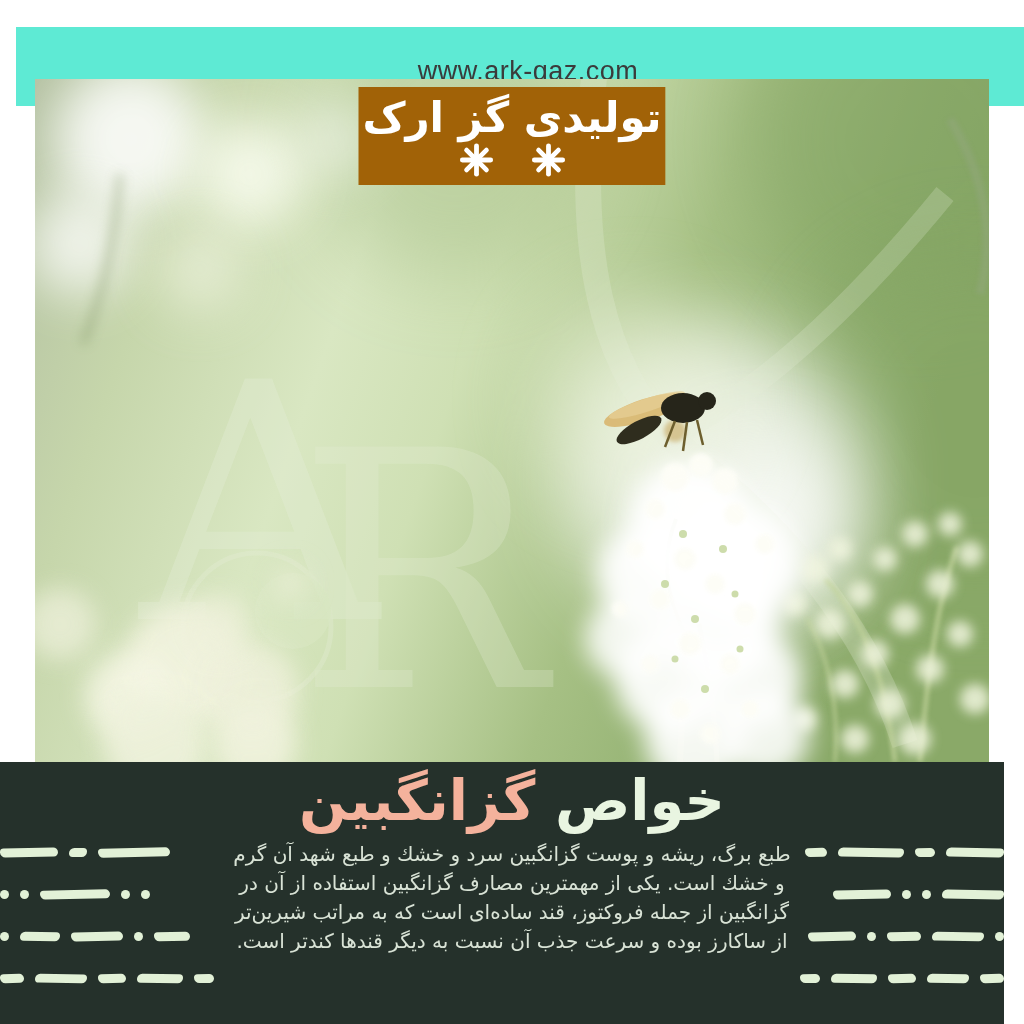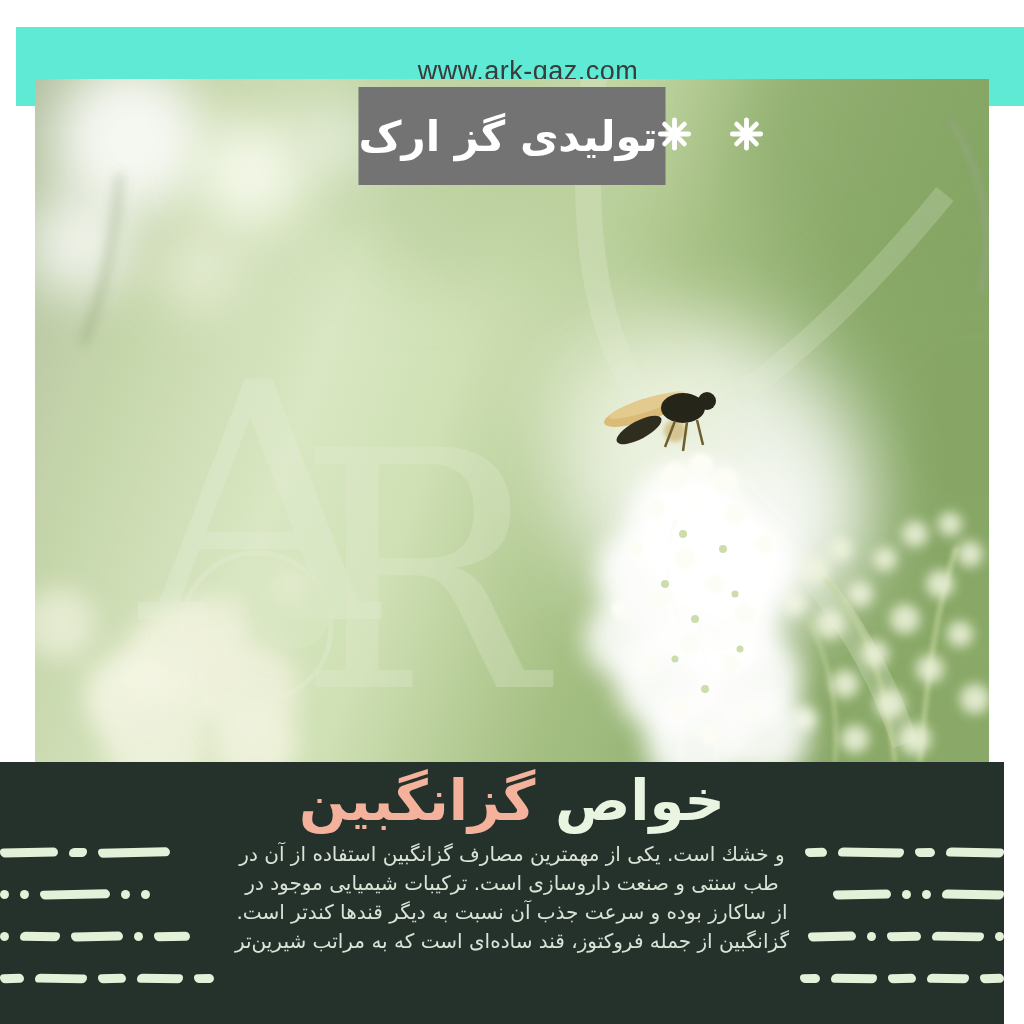"تولیدی گز ارک" .banner { background: #737373 -> #a16207; flex-direction: row -> column }
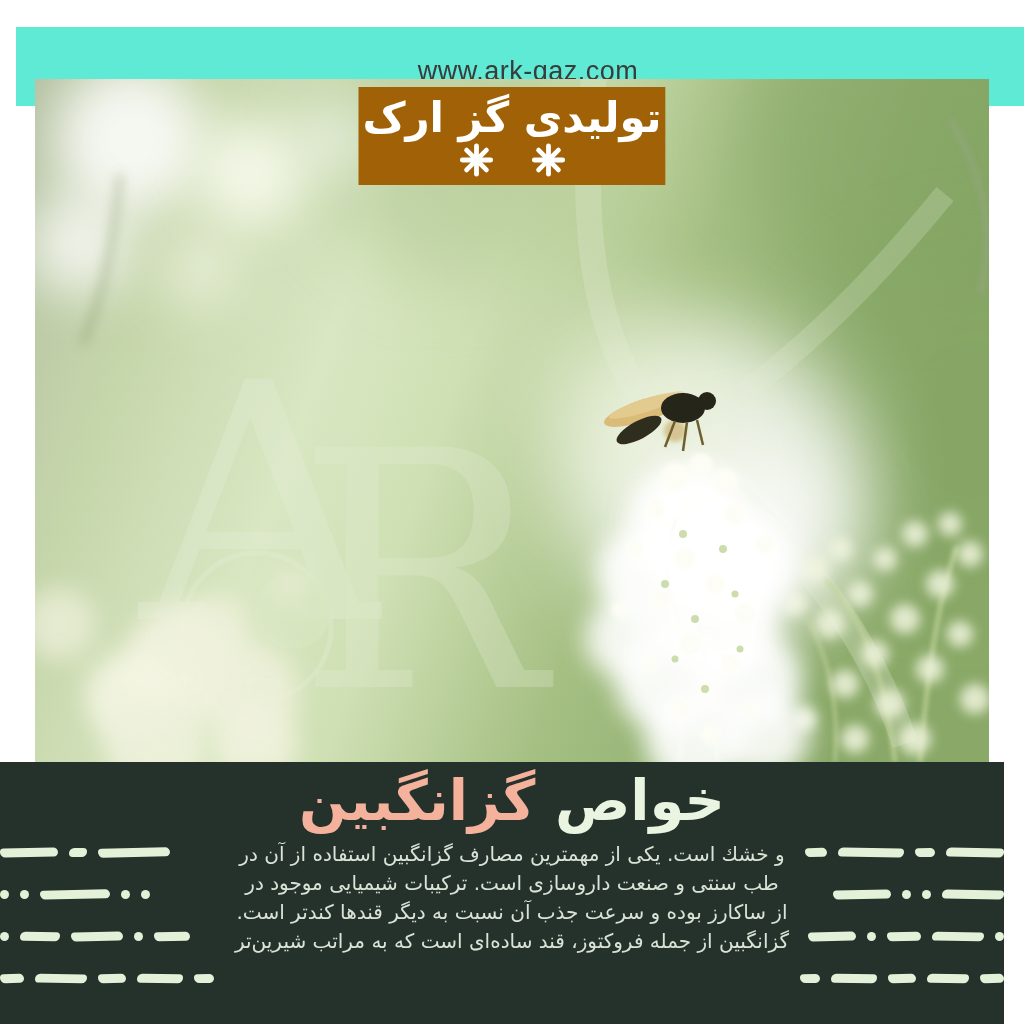"طبع برگ، ریشه و پوست" div { html: none -> <div>طبع برگ، ریشه و پوست گزانگبین سرد و خشك و طبع شهد آن گرم</div> }
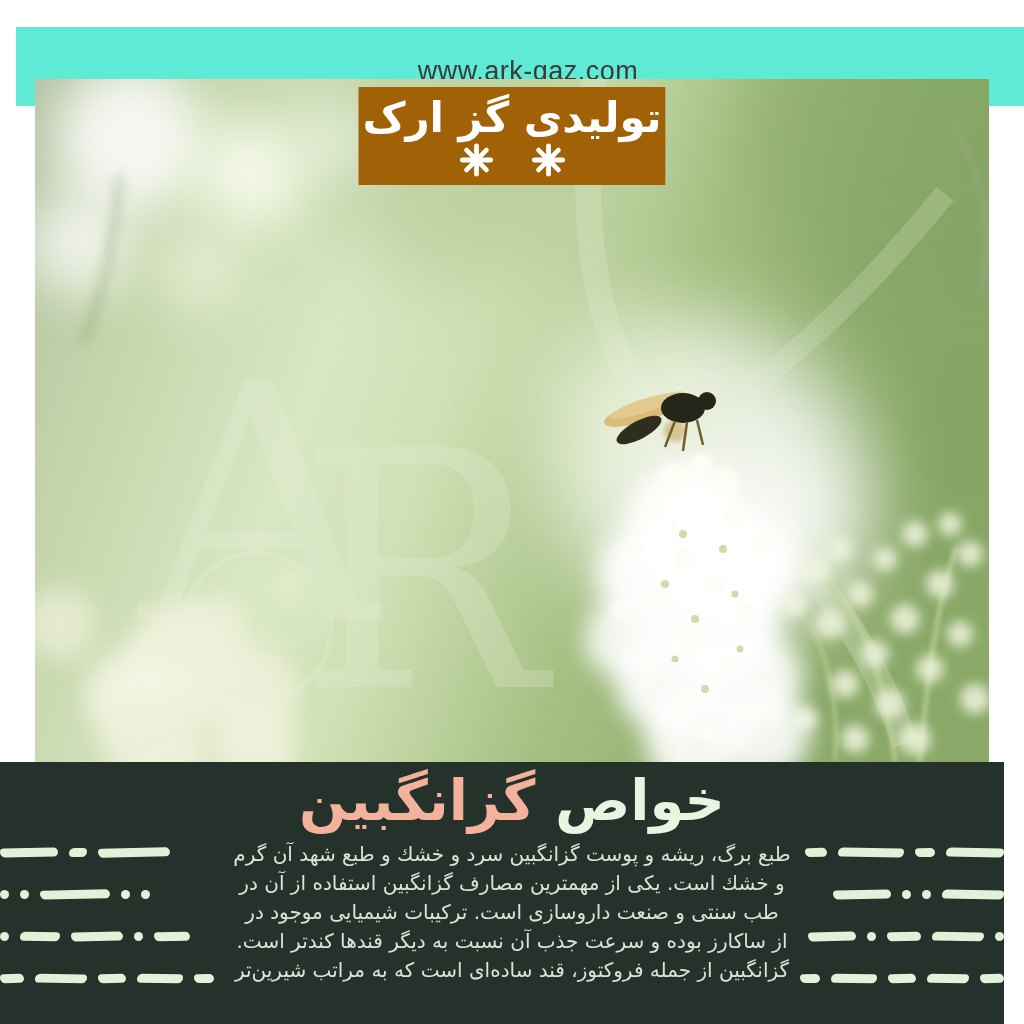"طب سنتی و صنعت داروسازی" div { html: <div>طب سنتی و صنعت داروسازی است. ترکیبات شیمیایی موجود در</div> -> none }
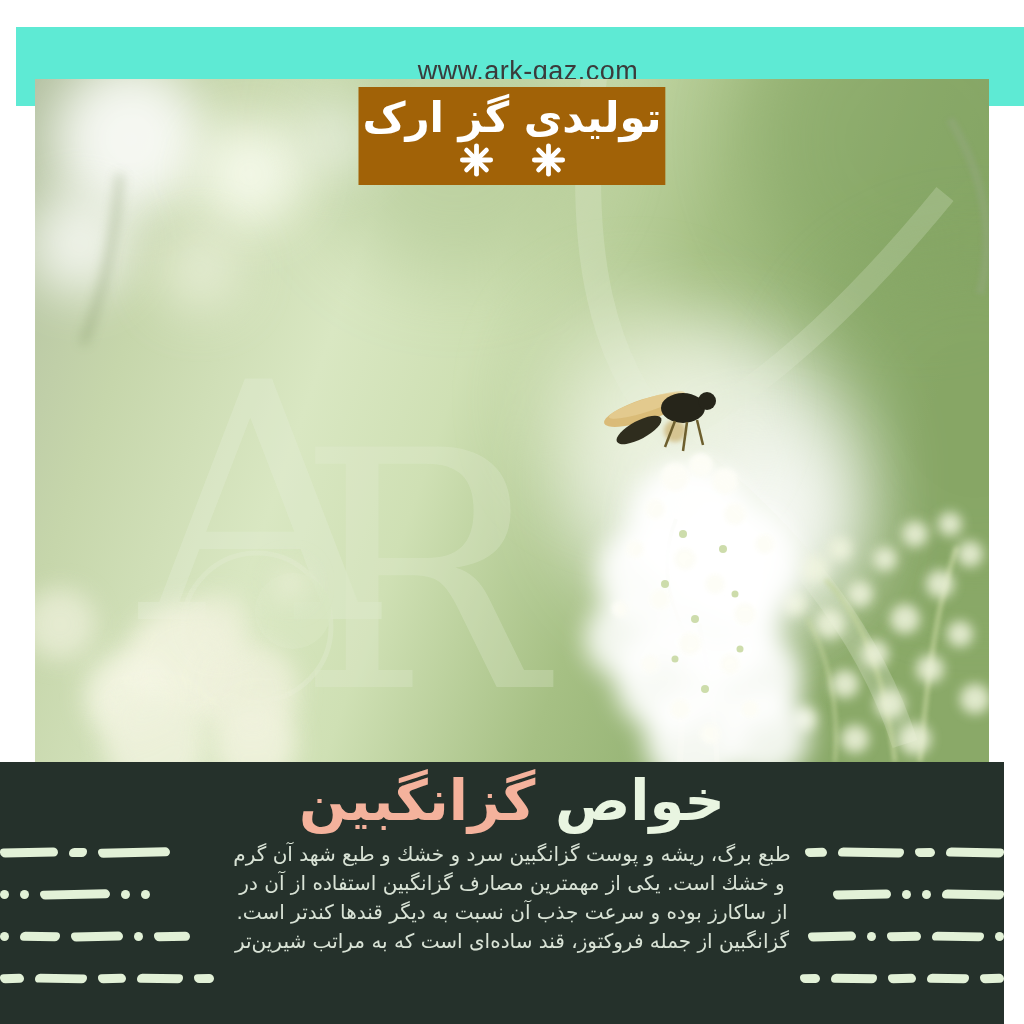"از ساکارز بوده و سرعت" div { order: before "گزانگبین از جمله فروکتوز، قند" -> after "گزانگبین از جمله فروکتوز، قند" }
